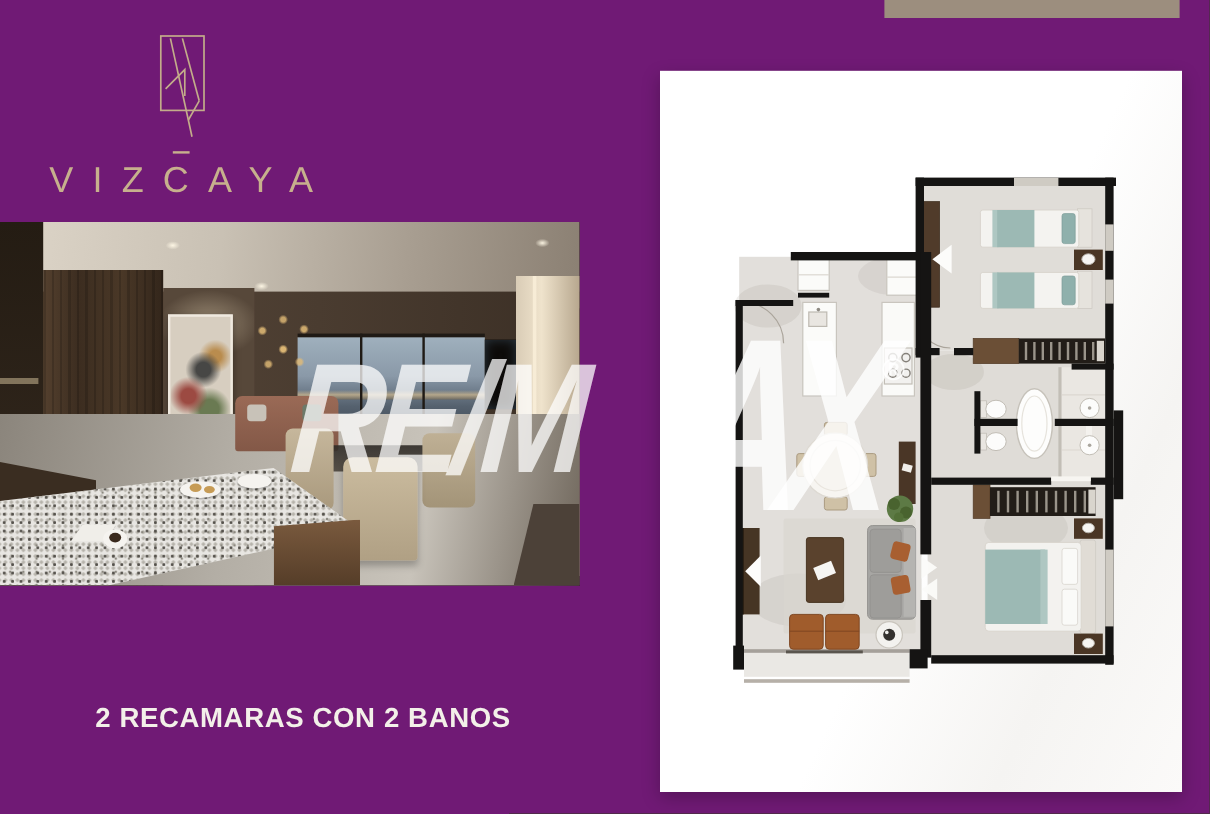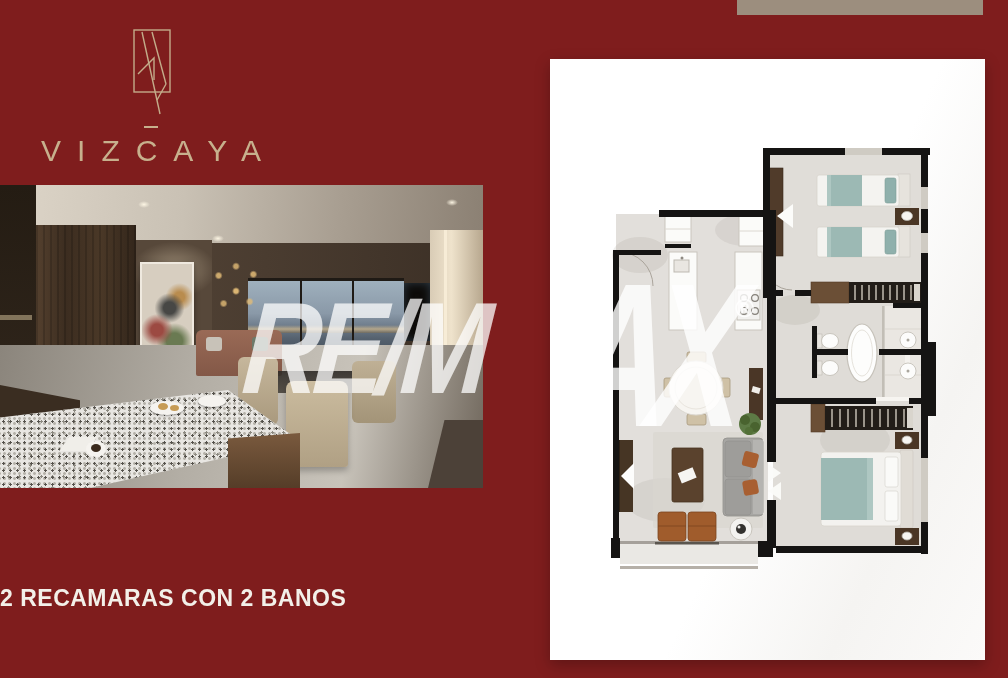"VIZCAYA" .canvas { background: #7f1d1d -> #701a75 }
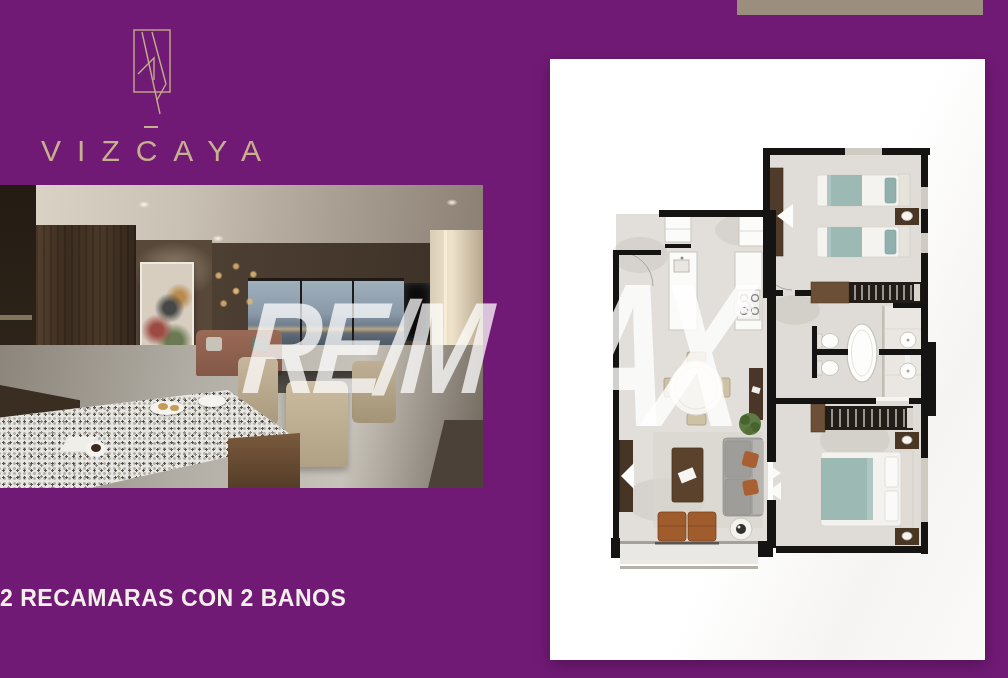"2 RECAMARAS CON 2 BANOS" .caption { text-align: left -> center }
